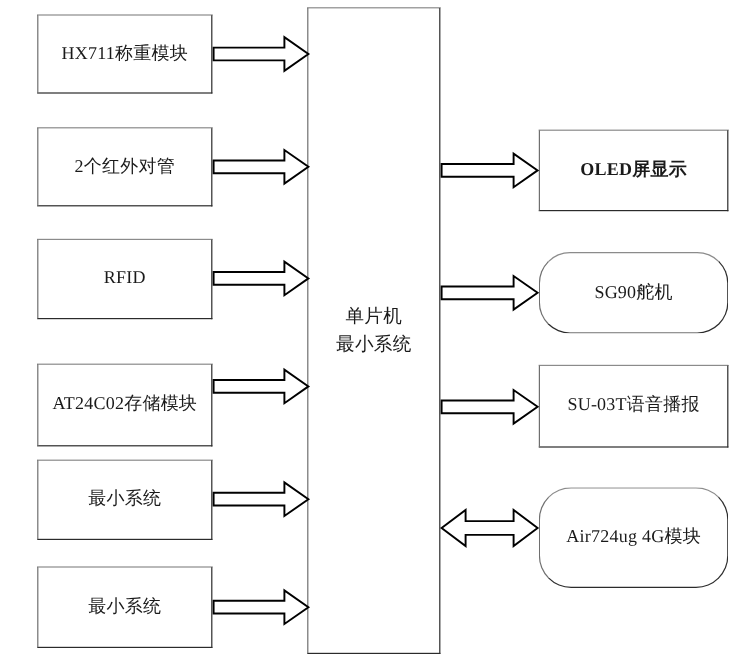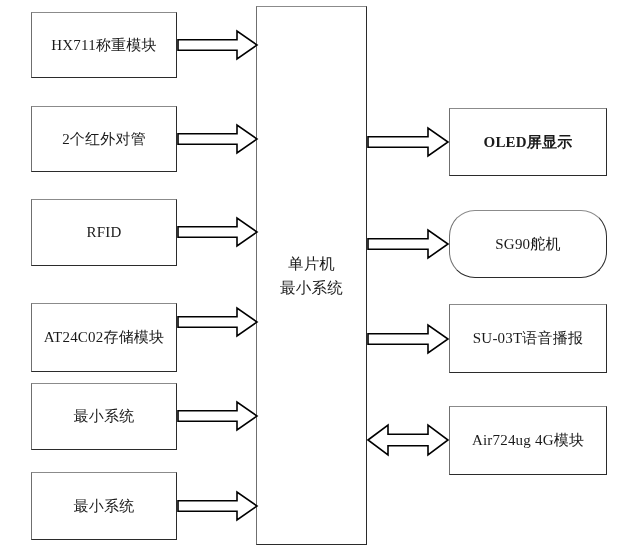"Air724ug 4G模块" div.node { border-radius: none -> 27px; height: 69px -> 84px }
